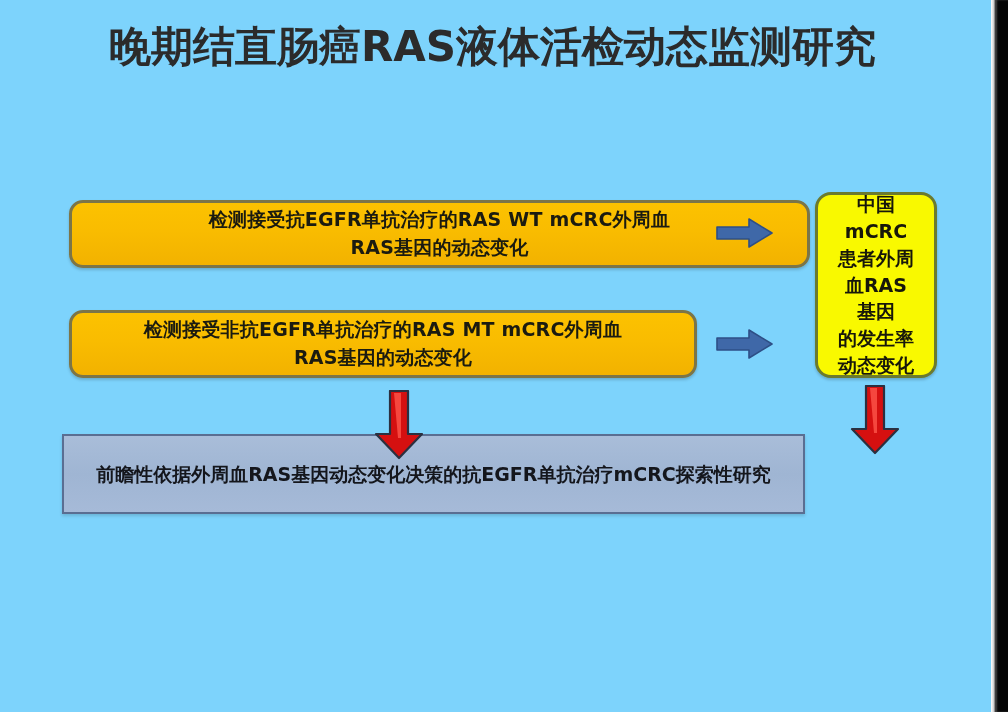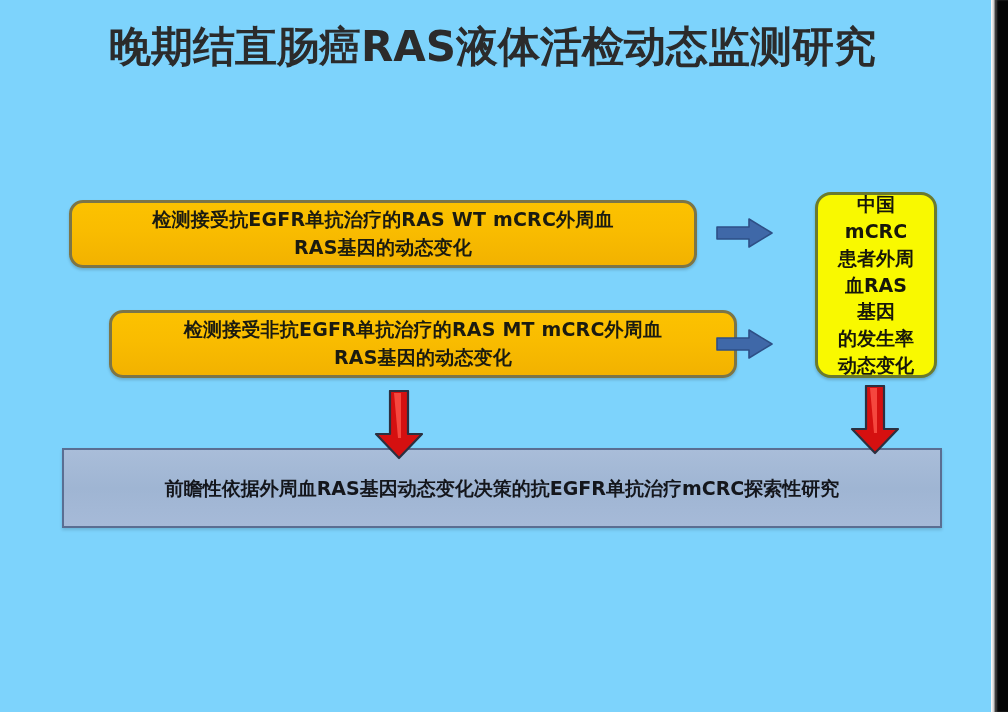"检测接受抗EGFR单抗治疗的RAS WT mCRC外周血" #gold-box-1 { width: 628px -> 741px }
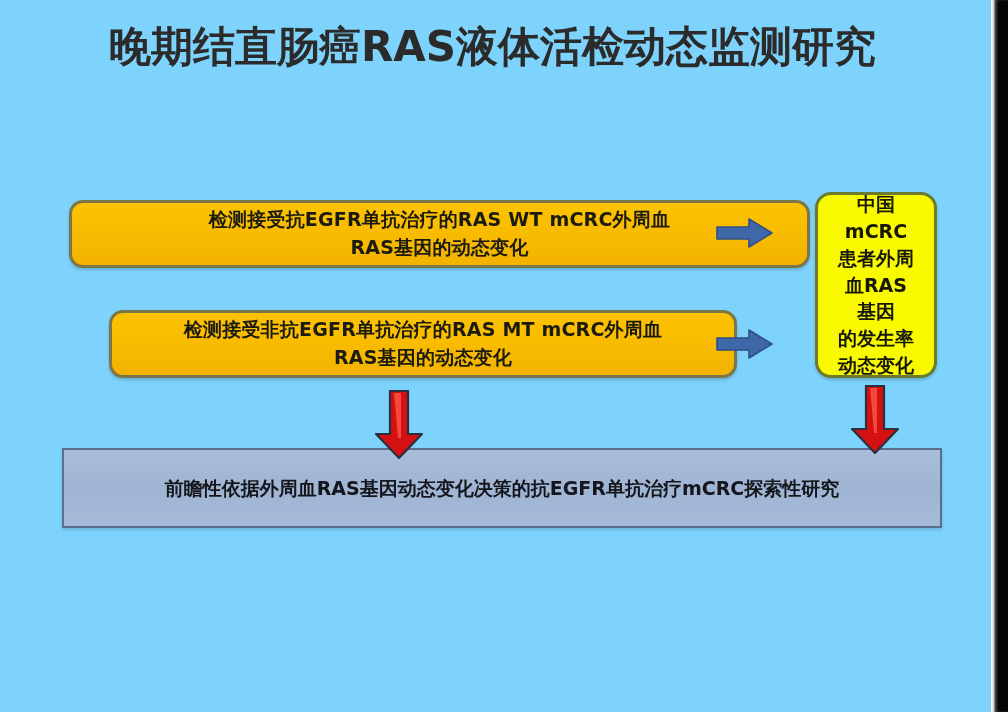"检测接受非抗EGFR单抗治疗的RAS MT mCRC外周血" #gold-box-2 { margin-left: 40px -> none }
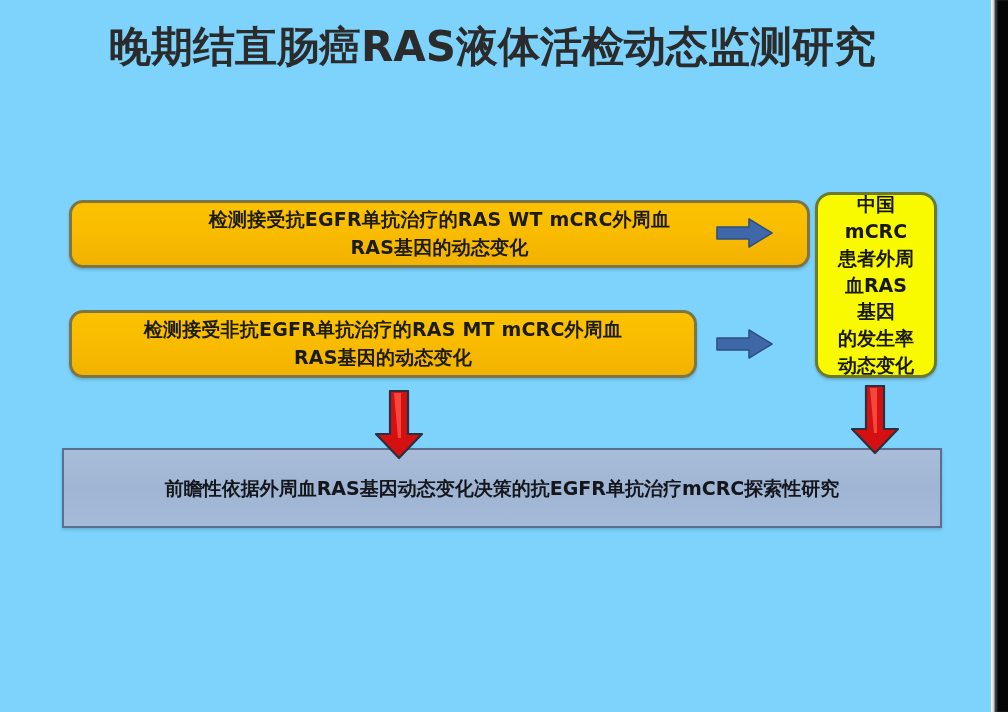"前瞻性依据外周血RAS基因动态变化决策的抗EGFR单抗治疗mCRC探索性研究" #blue-box { top: 448px -> 434px; width: 880px -> 743px }
